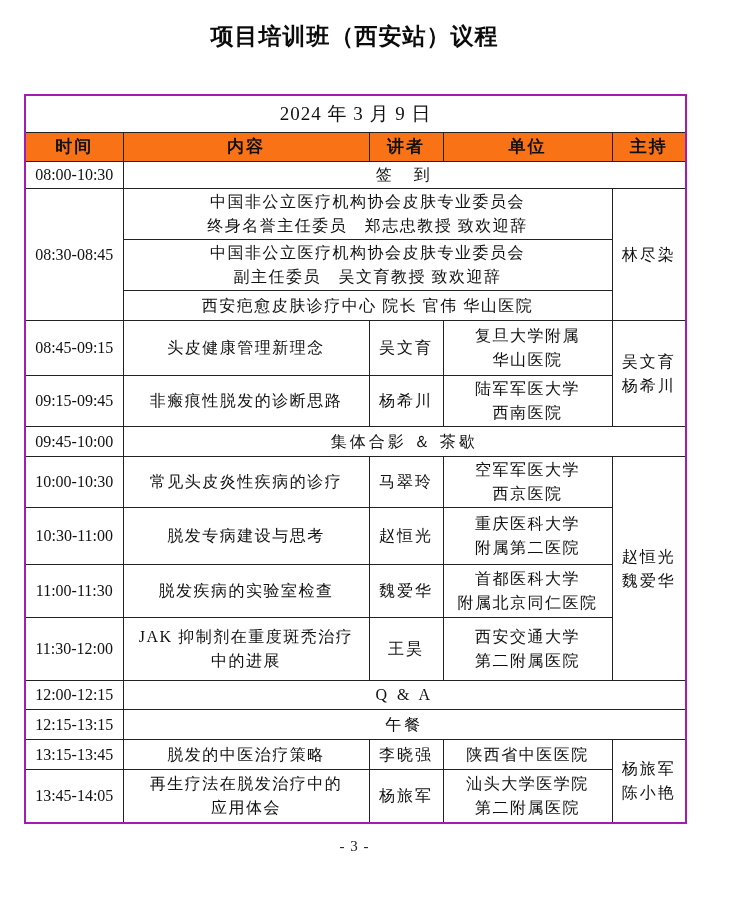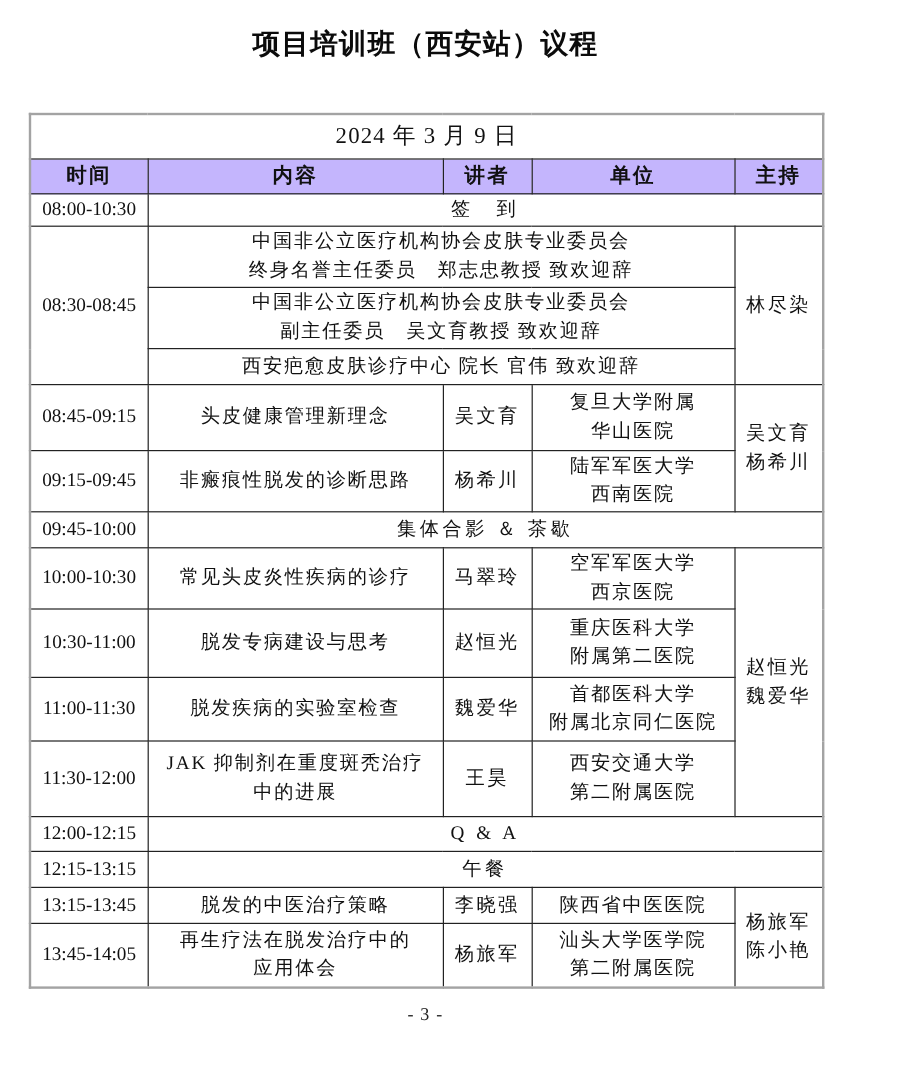"2024 年 3 月 9" table.agenda { border: 2px solid #a3a3a3 -> 2px solid #a21caf }
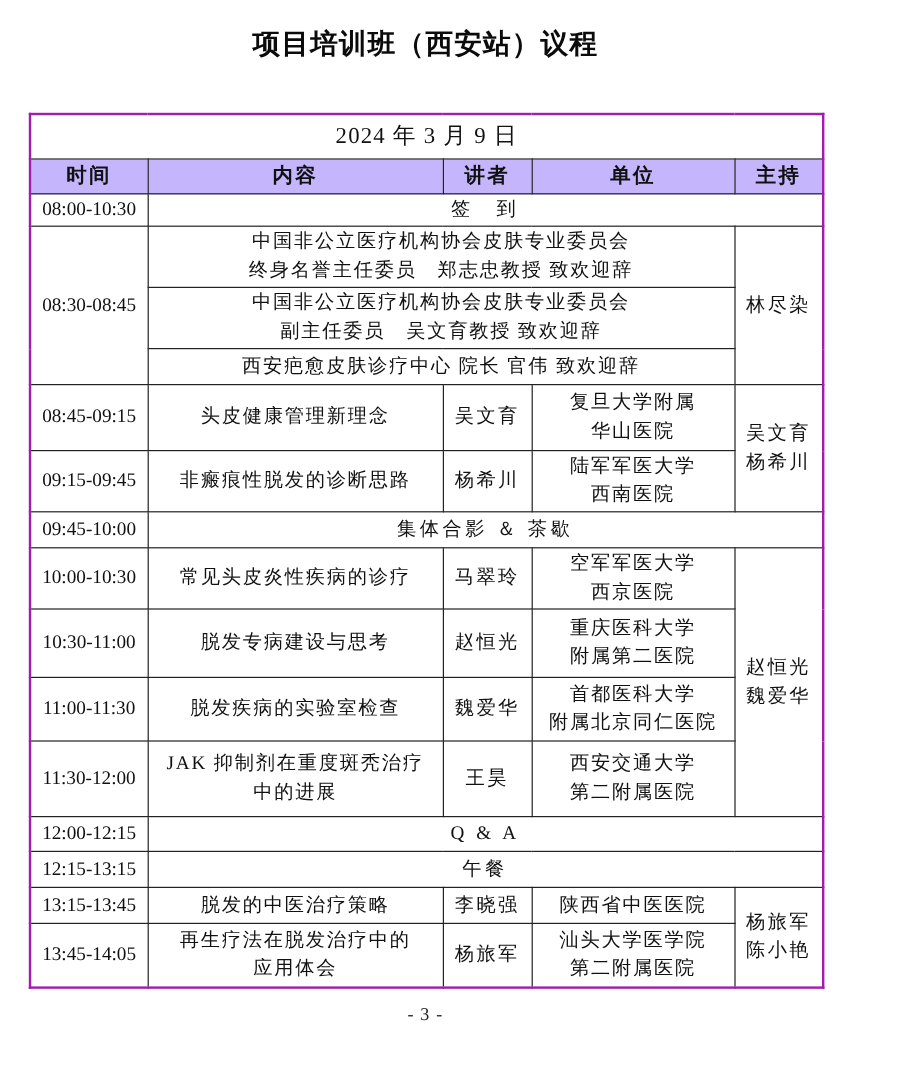"时间" tr.r-head th { background: #c4b5fd -> #f97316 }
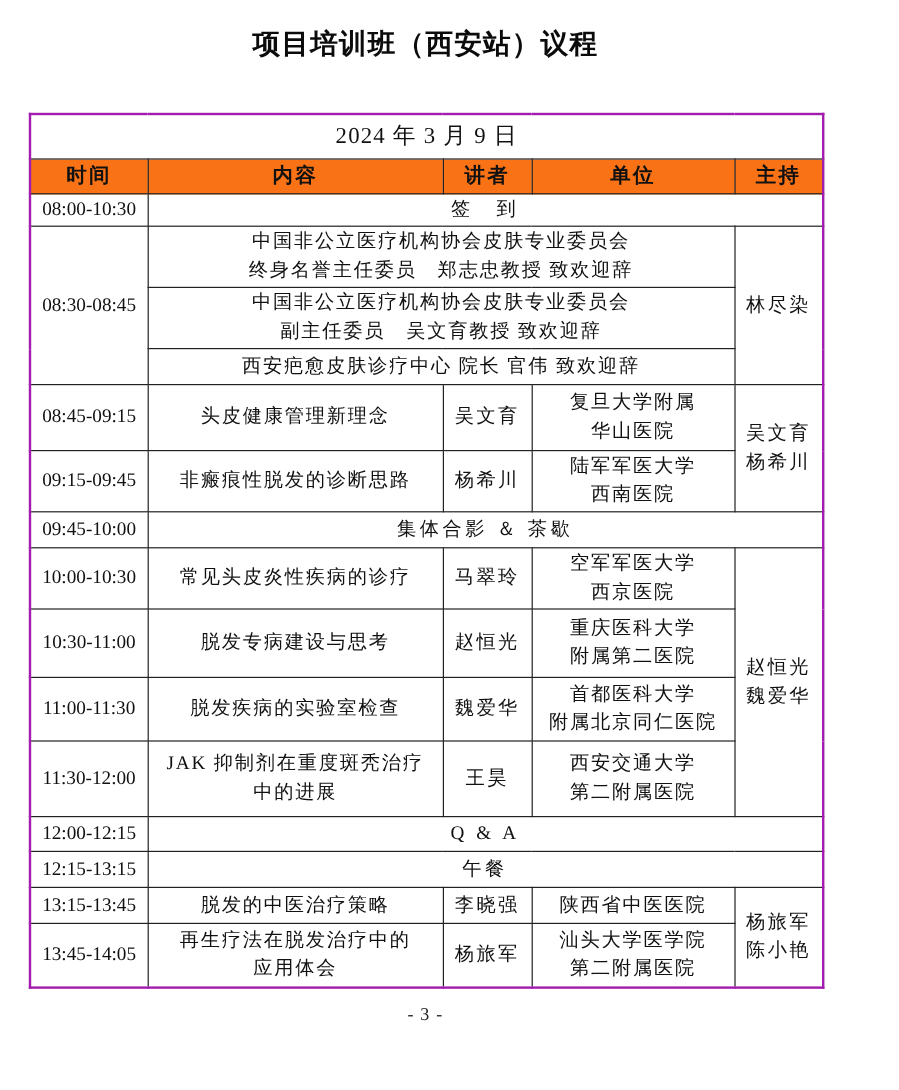"西安疤愈皮肤诊疗中心 院长 官伟 致欢迎辞" td.topic-cell { text: 致欢迎辞 -> 华山医院 }
